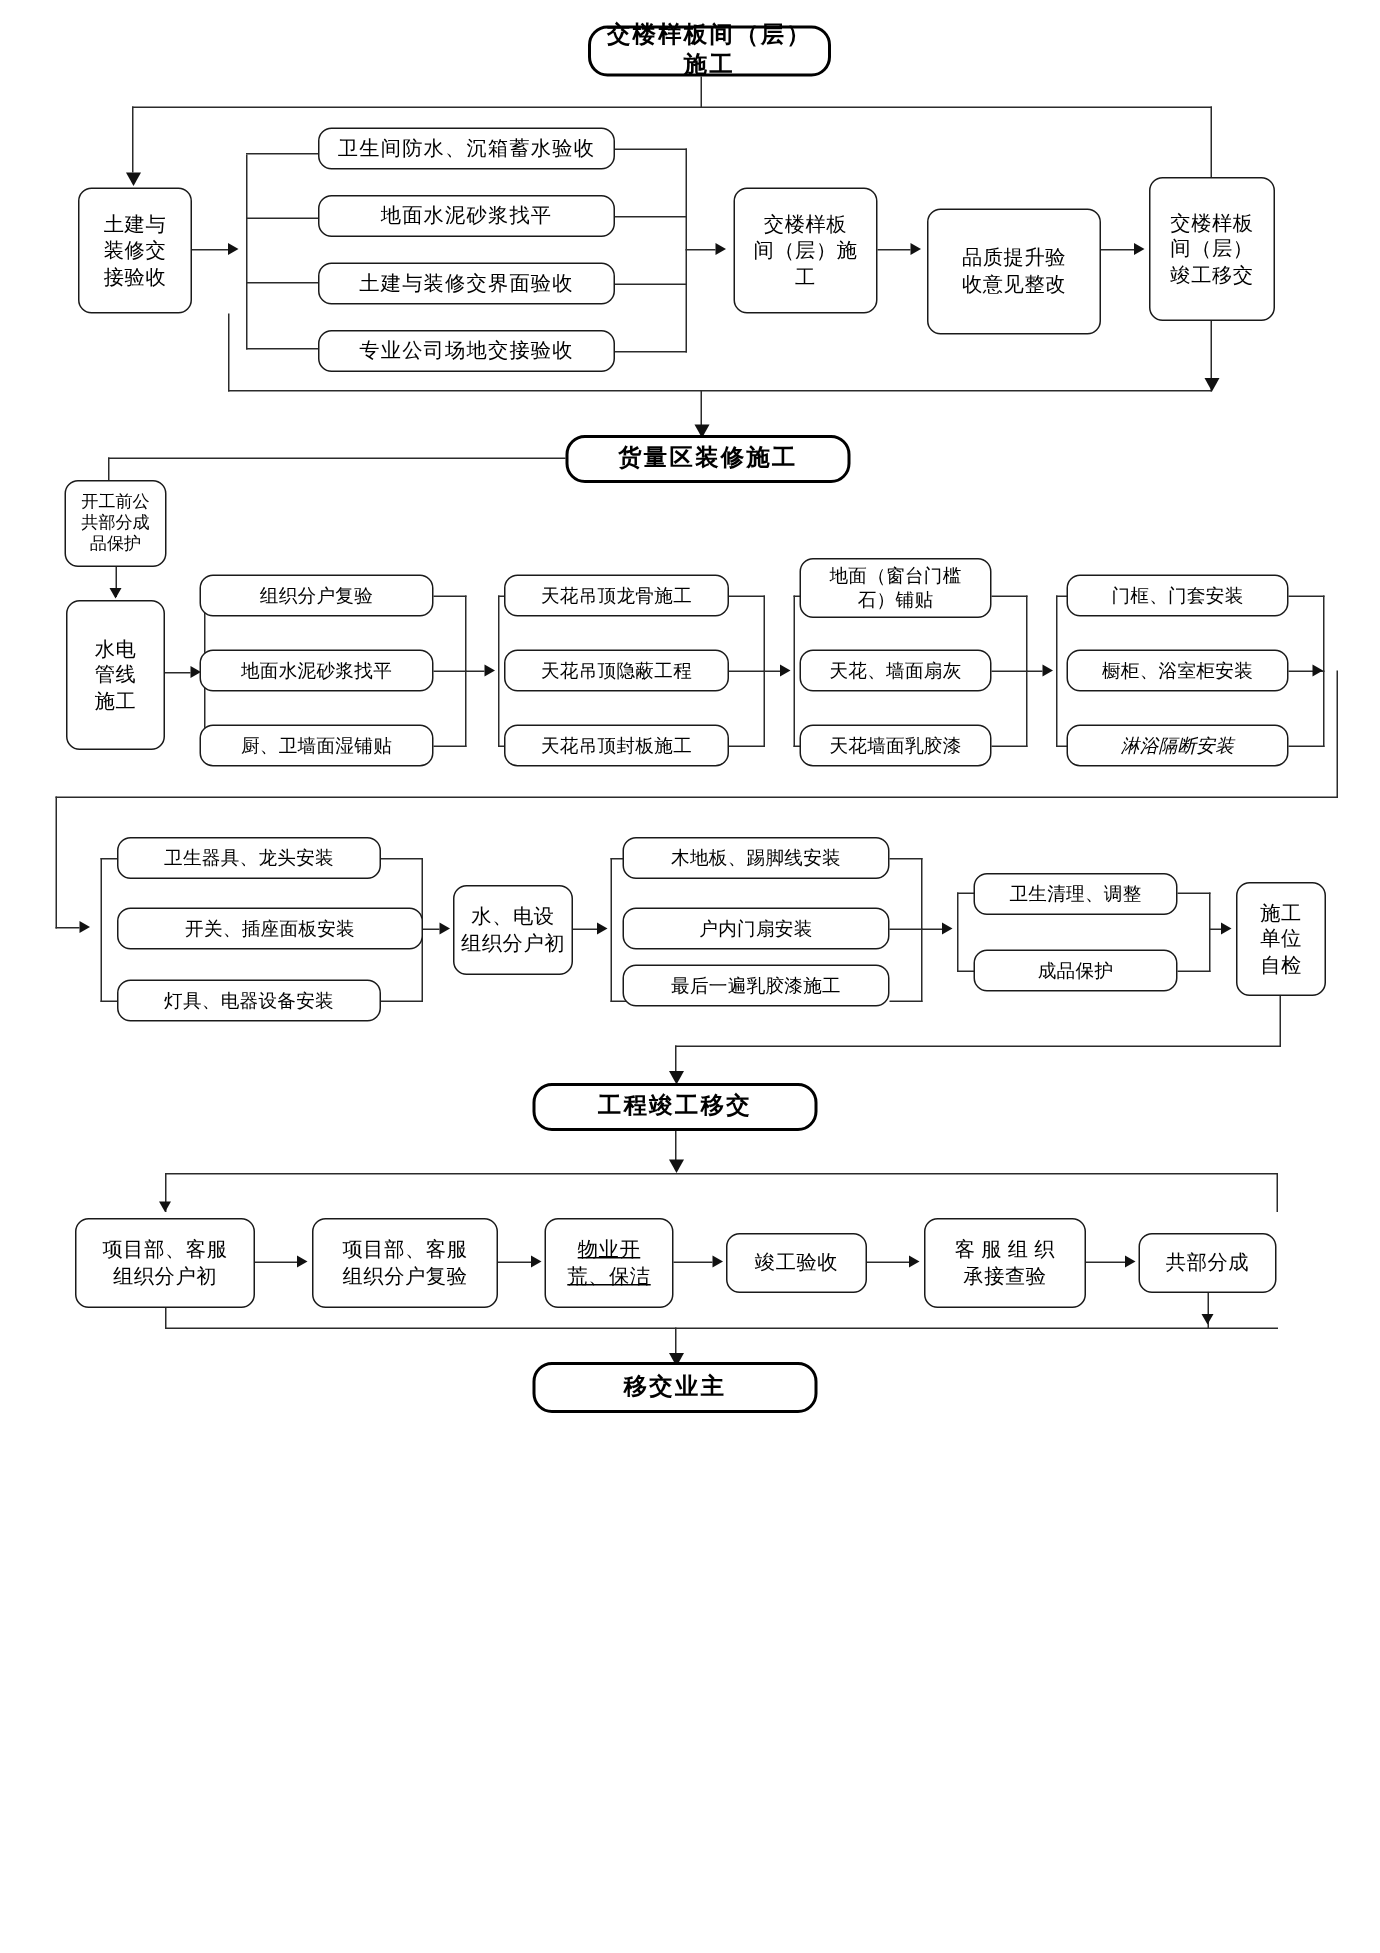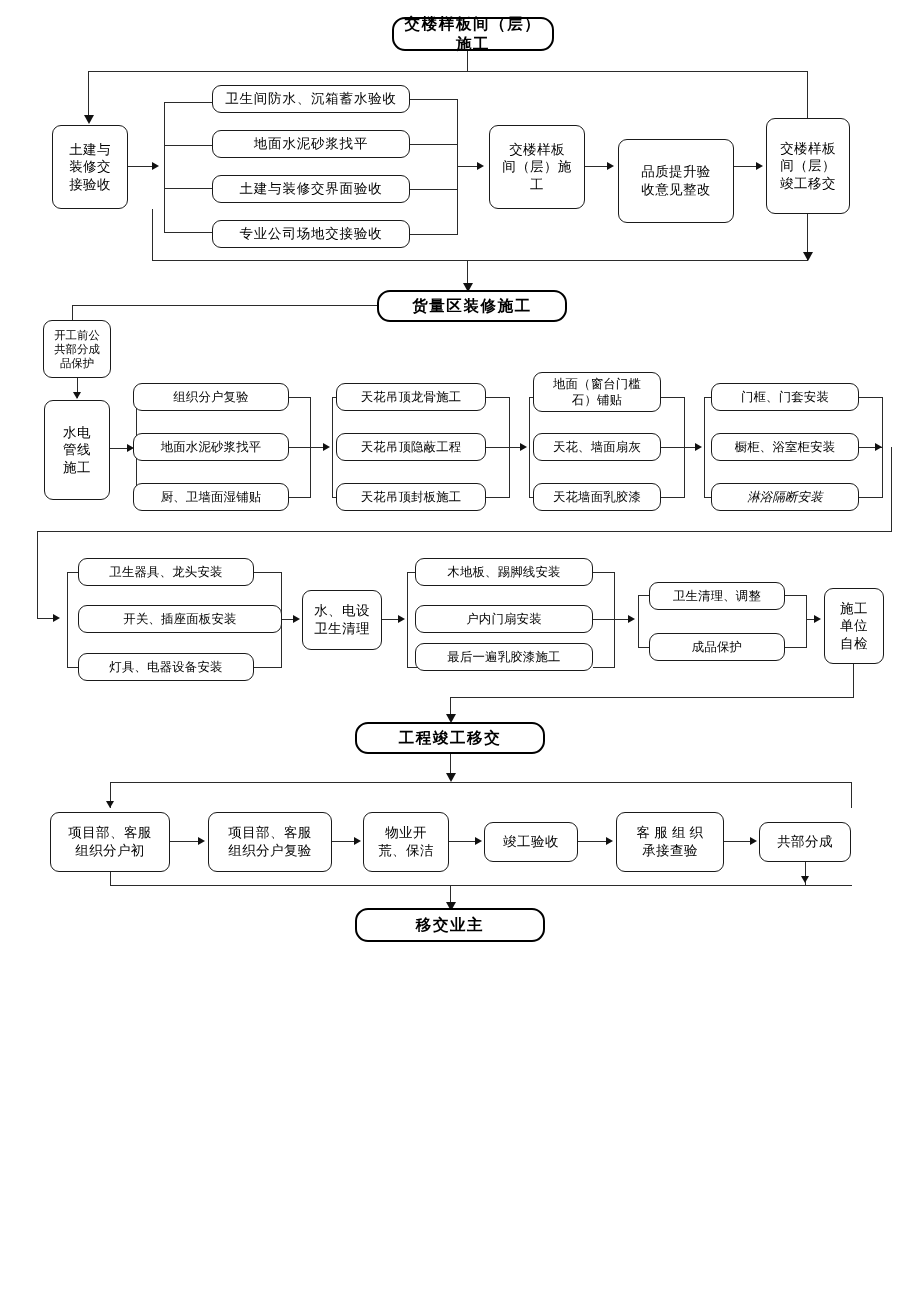"水、电设" span.txt { text: 卫生清理 -> 组织分户初 }
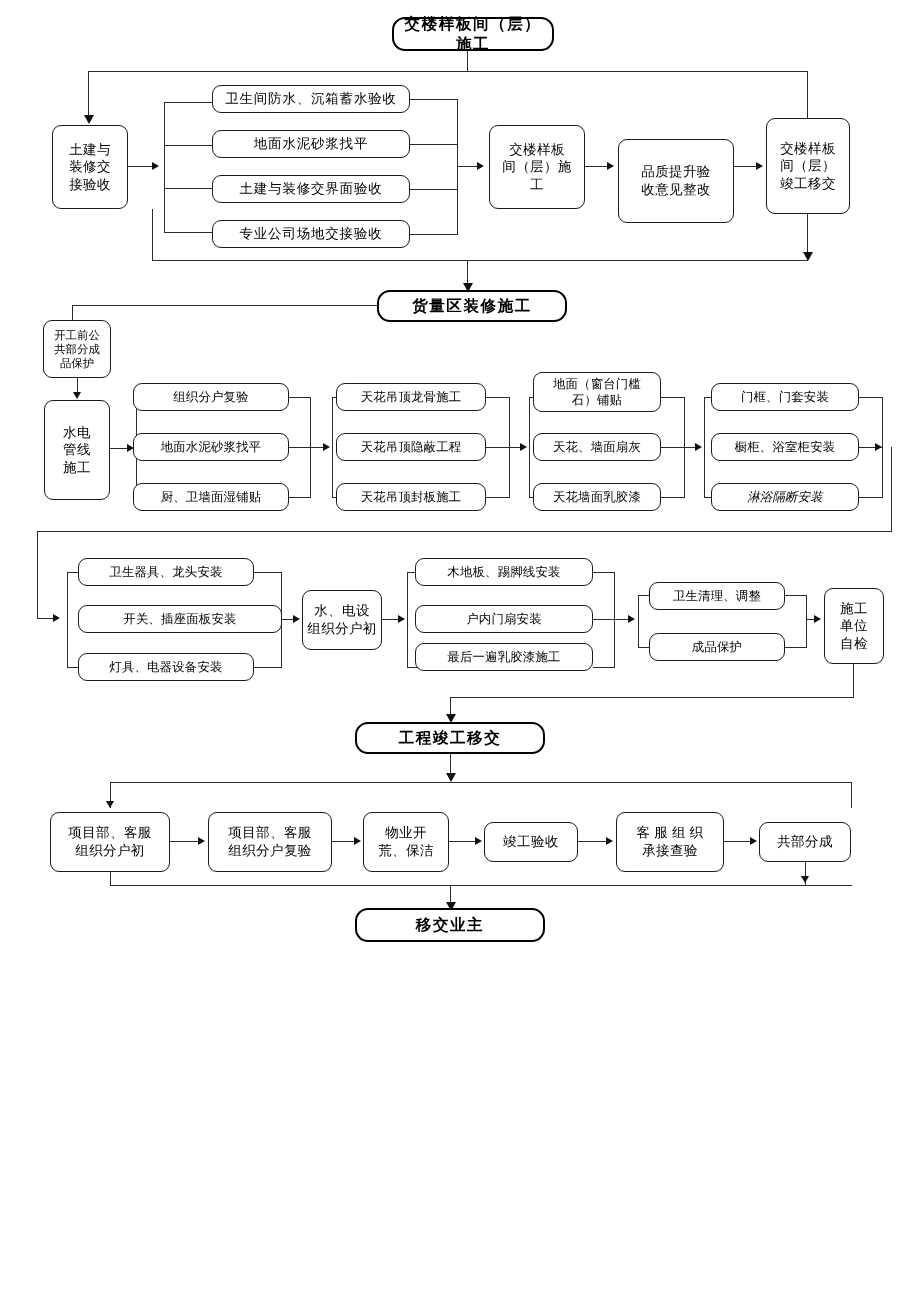"物业开" div.node { text-decoration: none -> underline }
